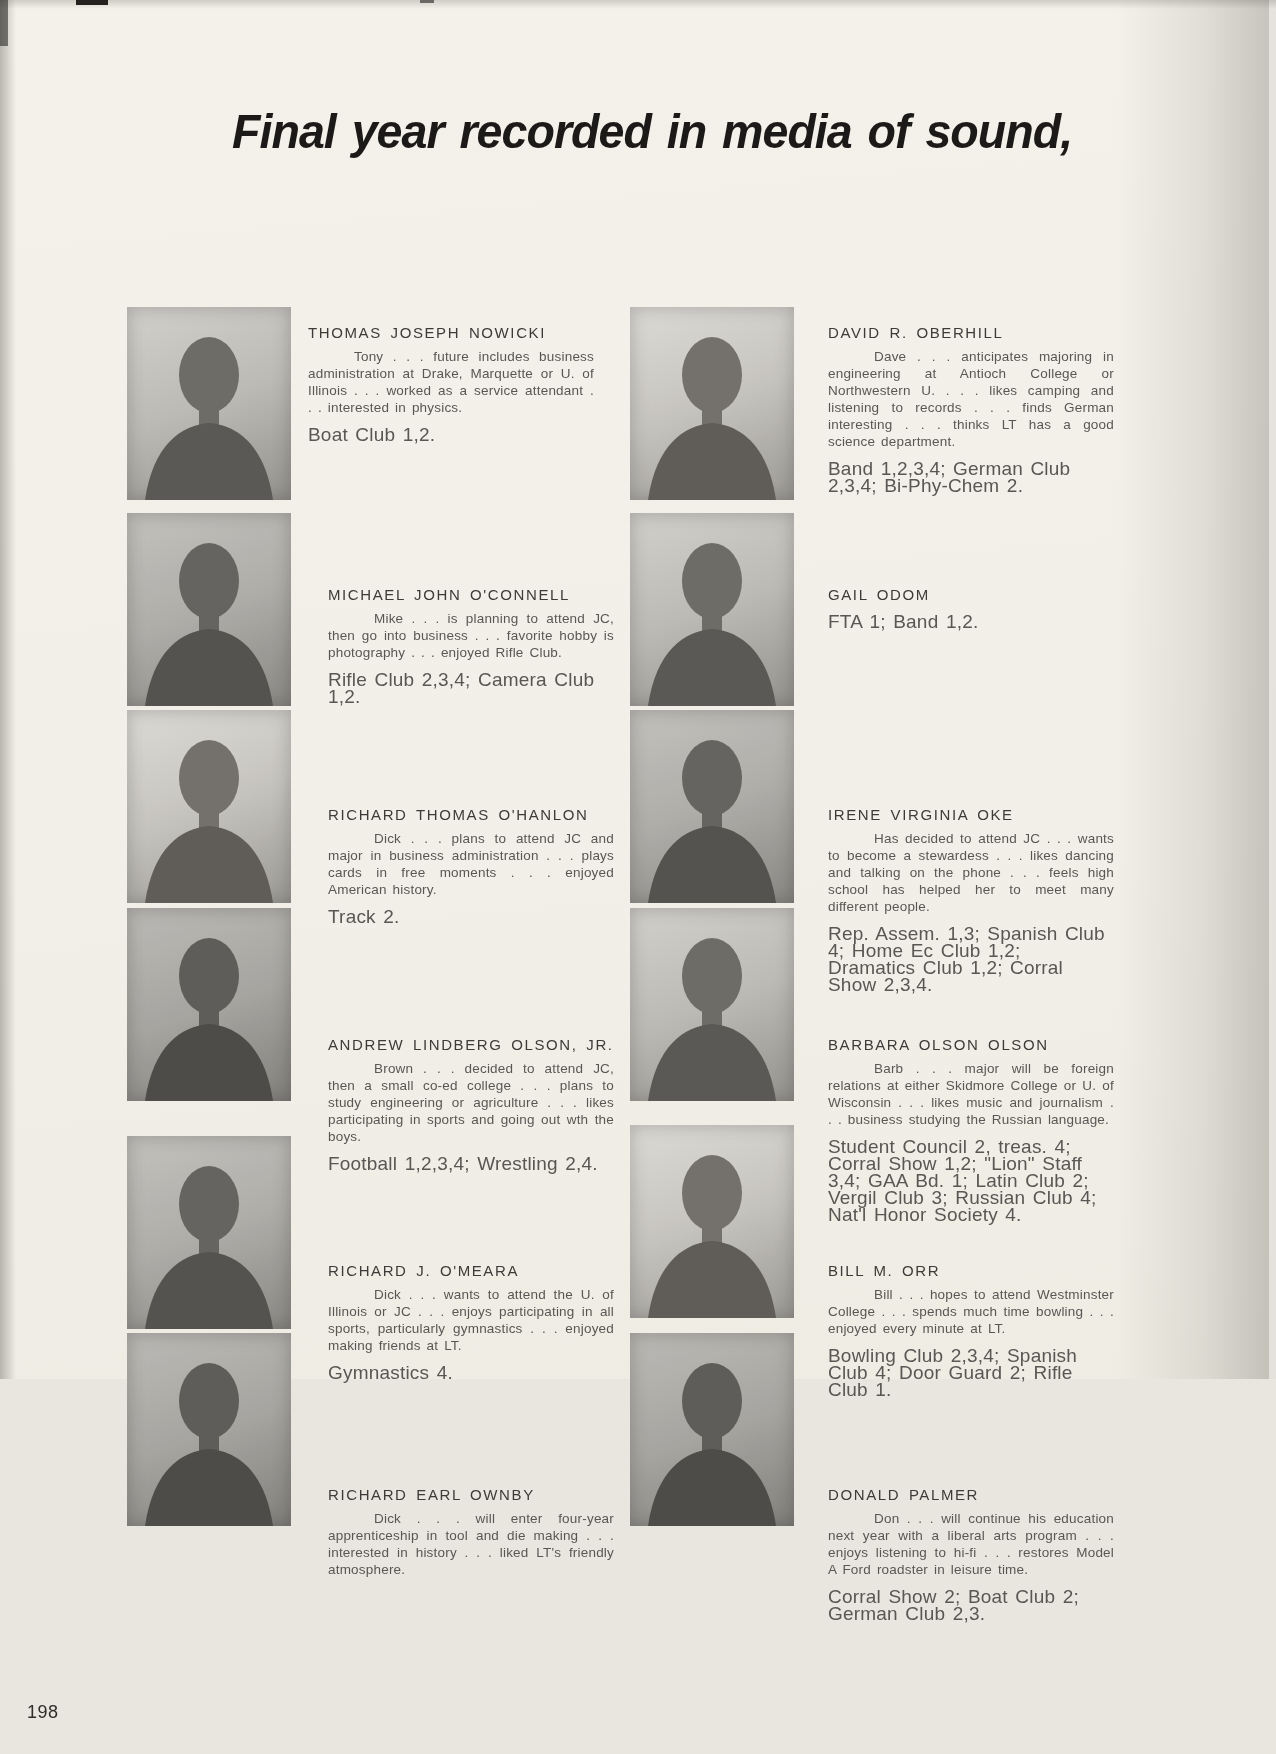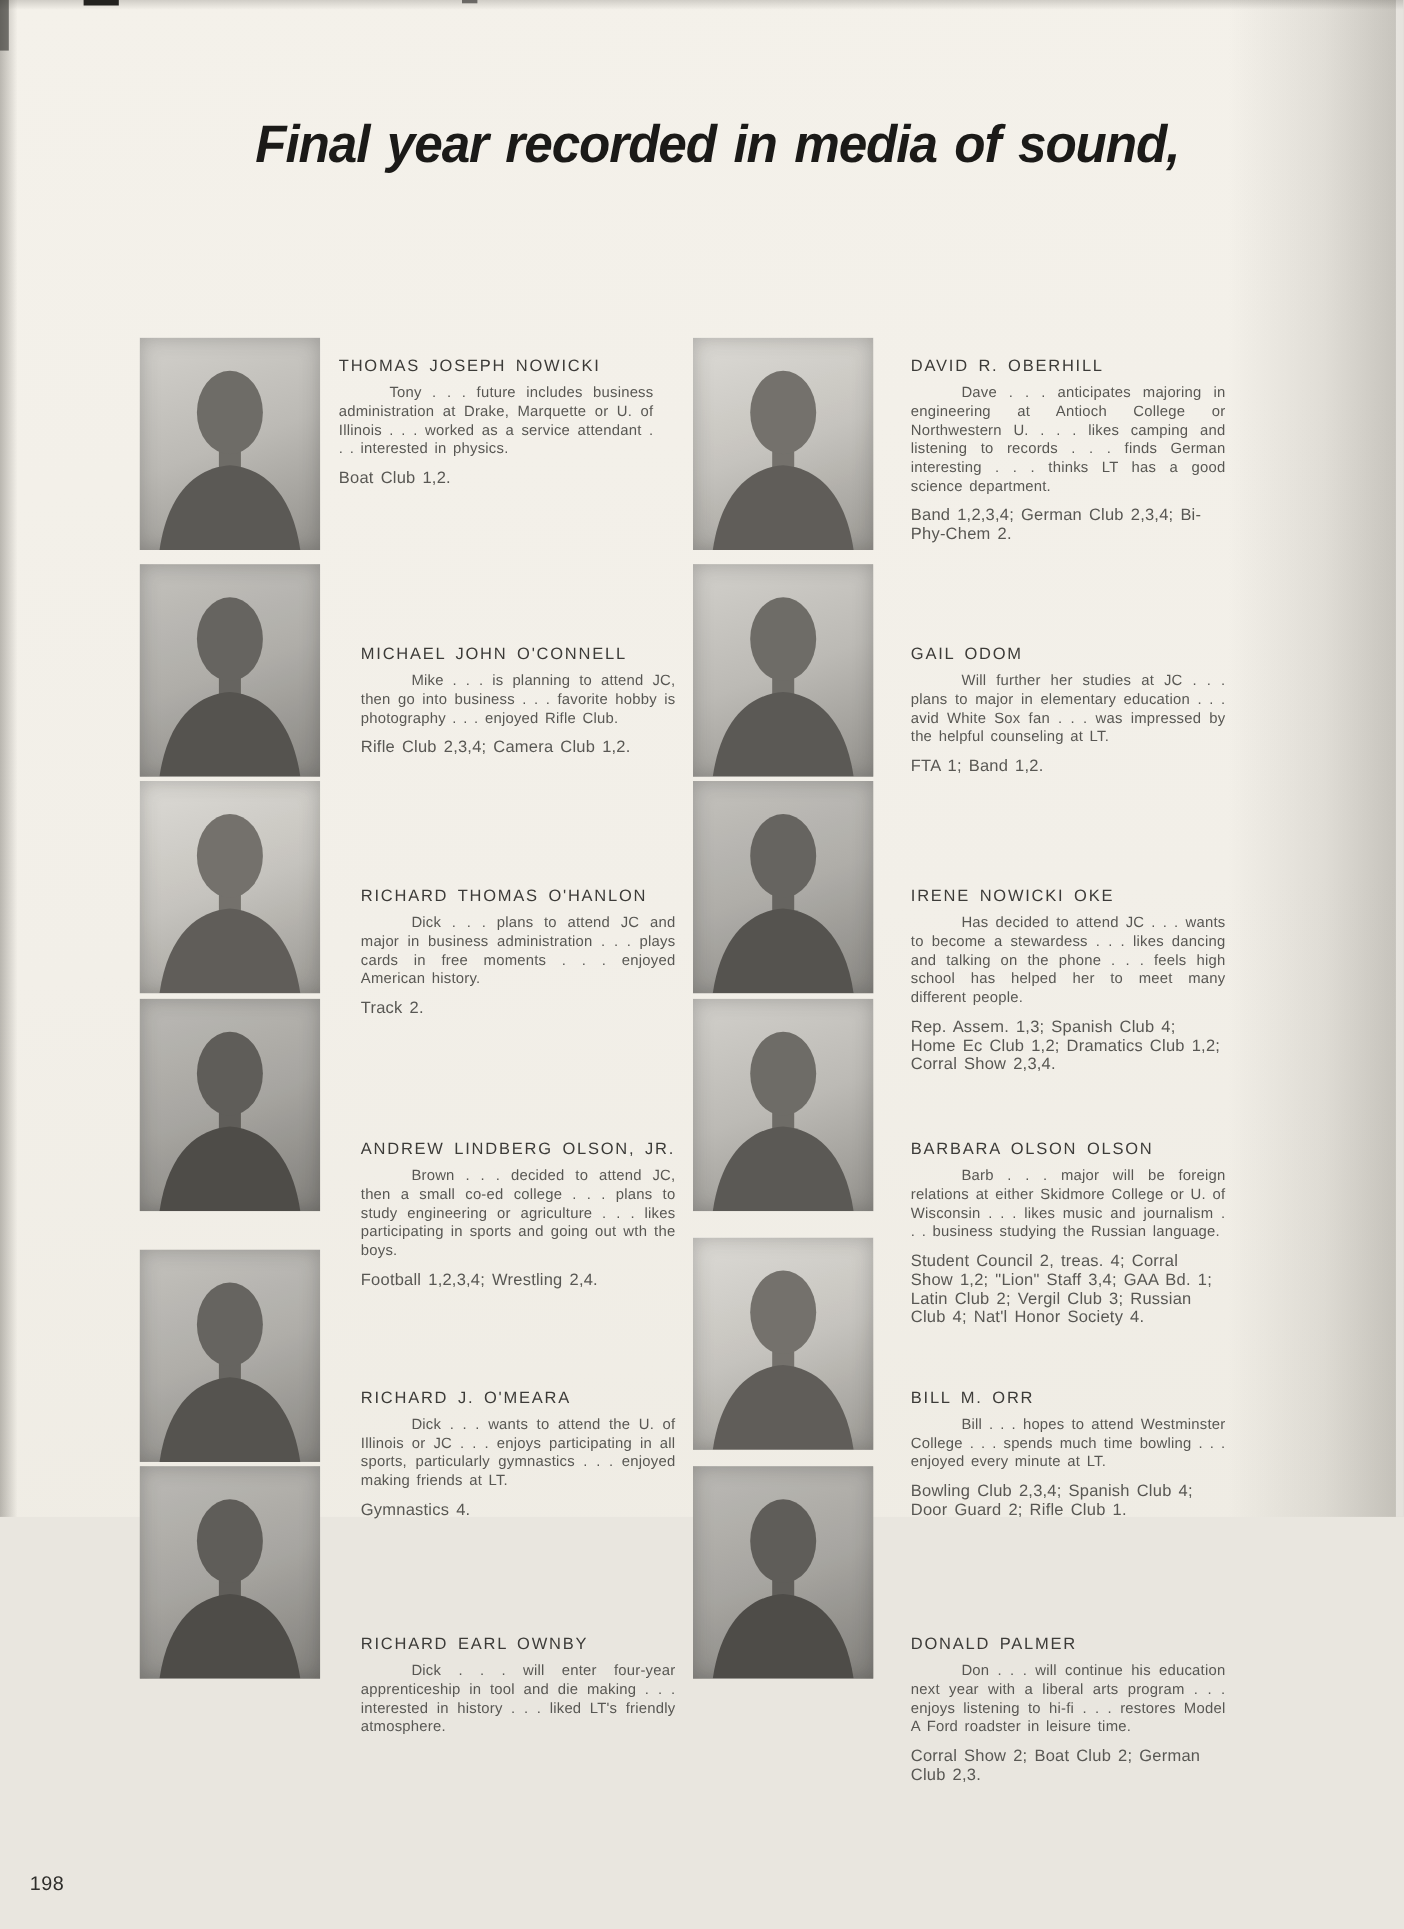"Boat Club 1,2." .acts { font-size: 15px -> 19px }
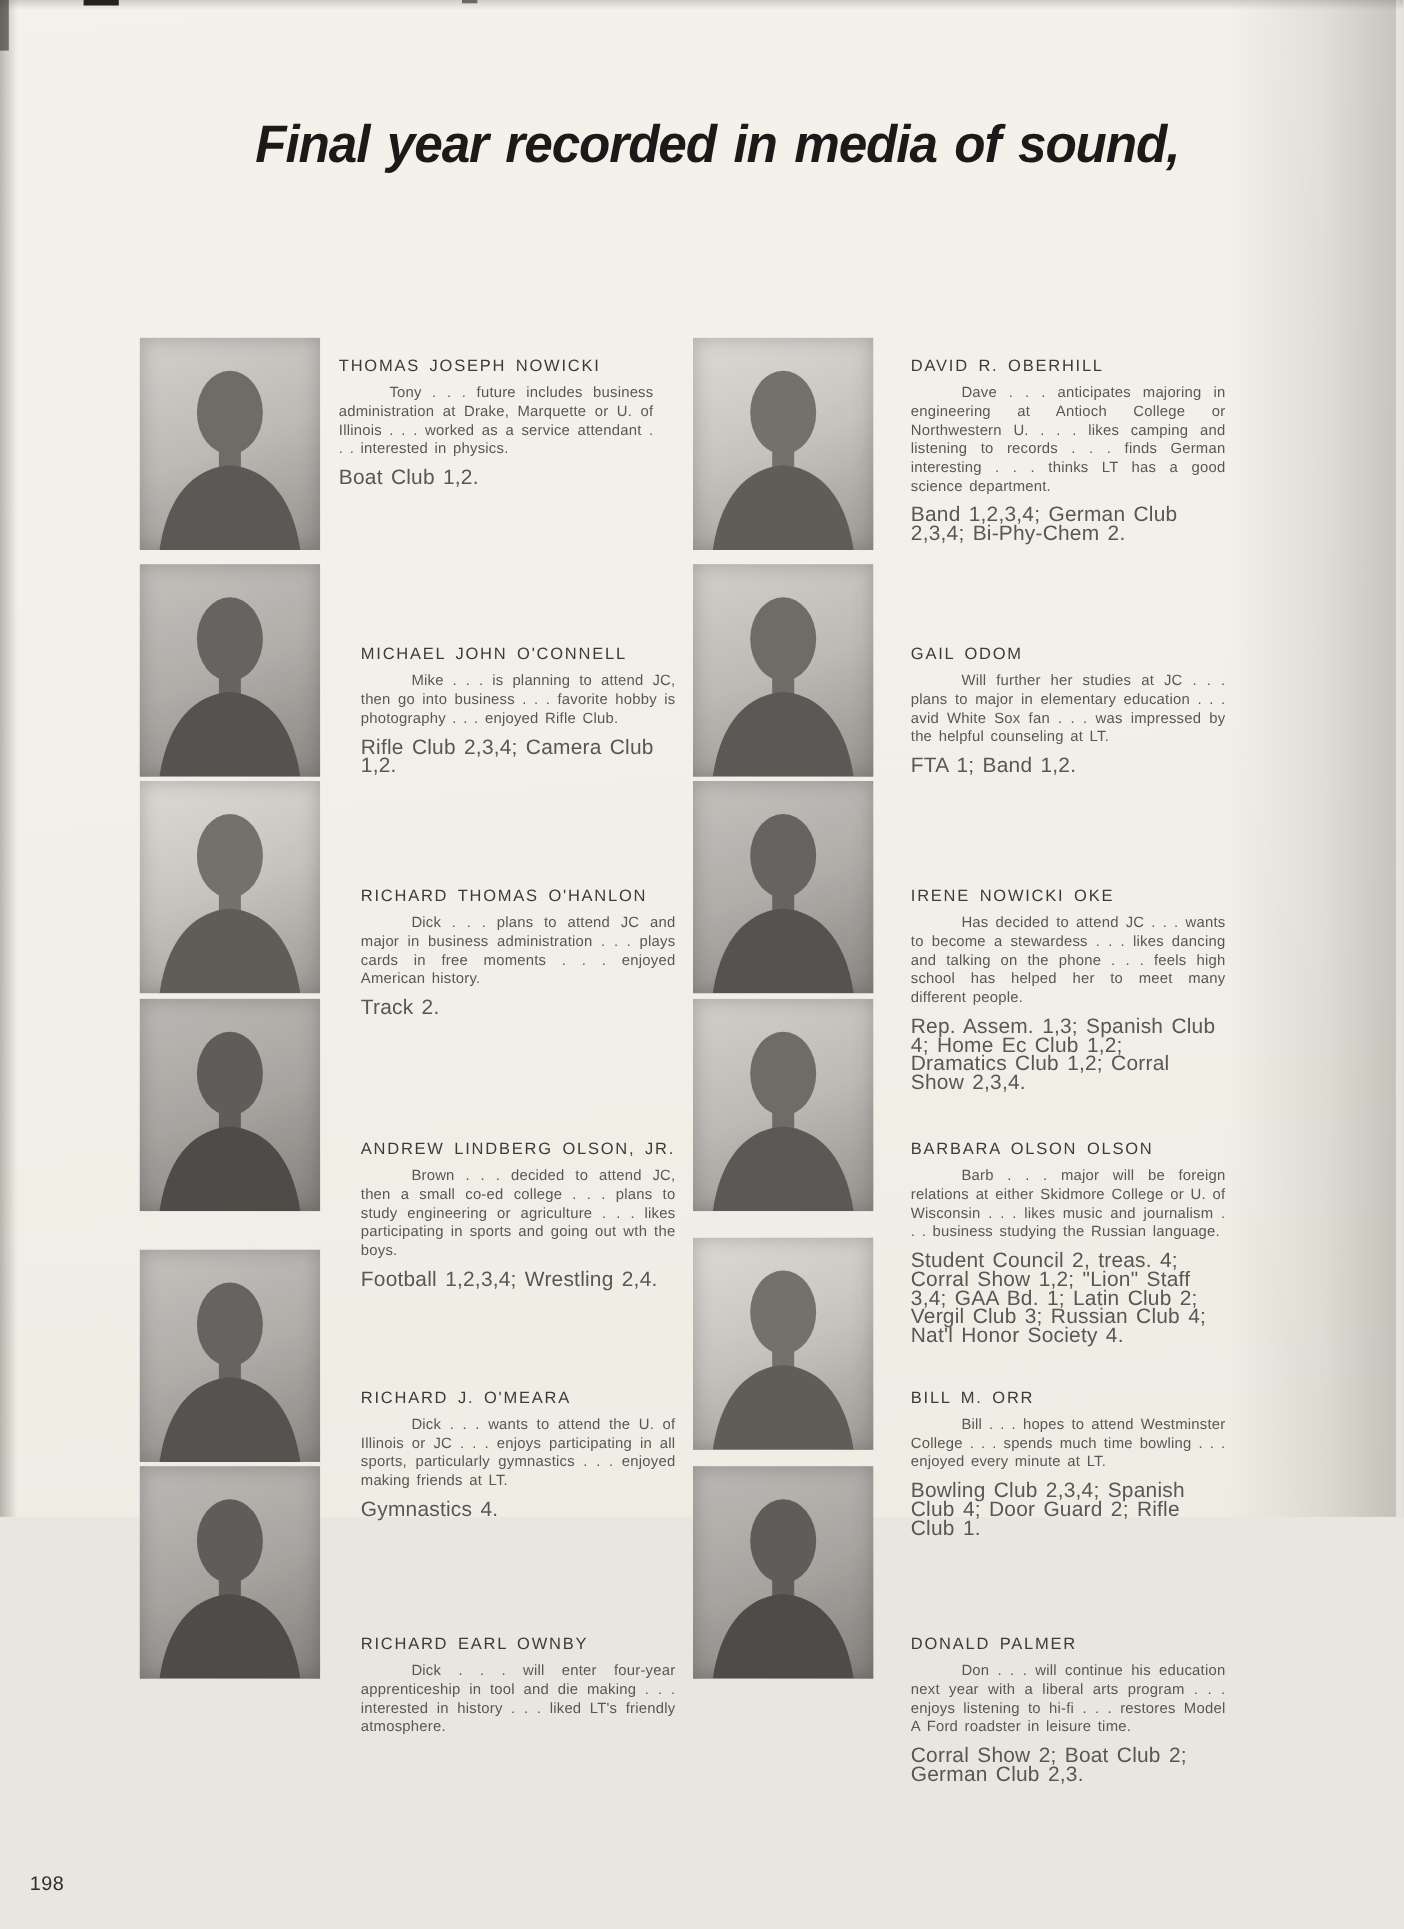"Will further her studies at" p.bio { html: <p>Will further her studies at JC . . . plans to major in elementary education . . . avid White Sox fan . . . was impressed by the helpful counseling at LT.</p> -> none }
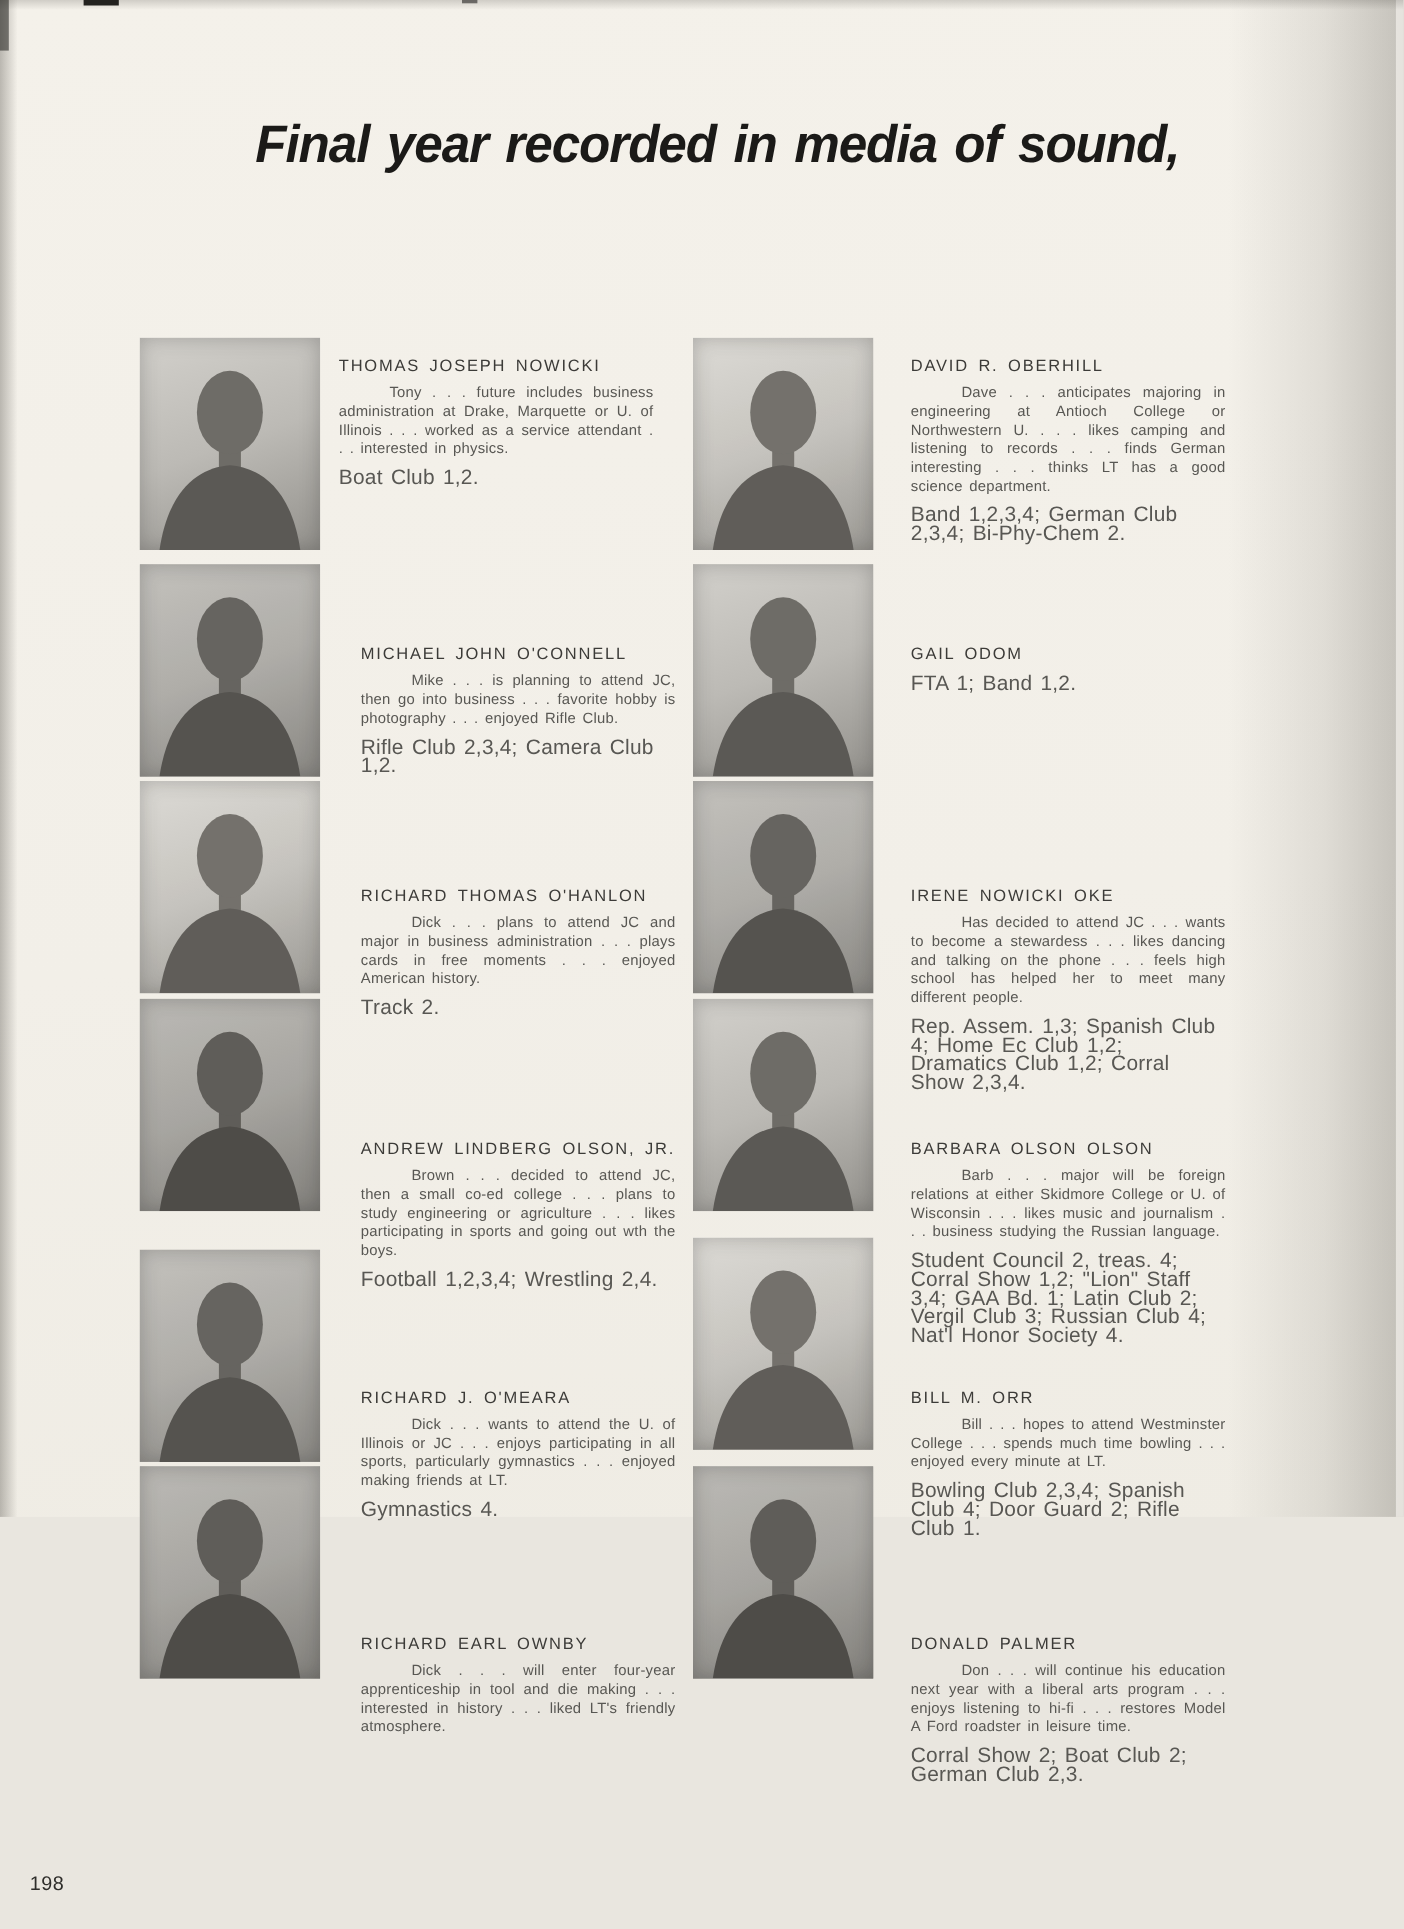"IRENE NOWICKI OKE" h3.student-name { text: NOWICKI -> VIRGINIA }
